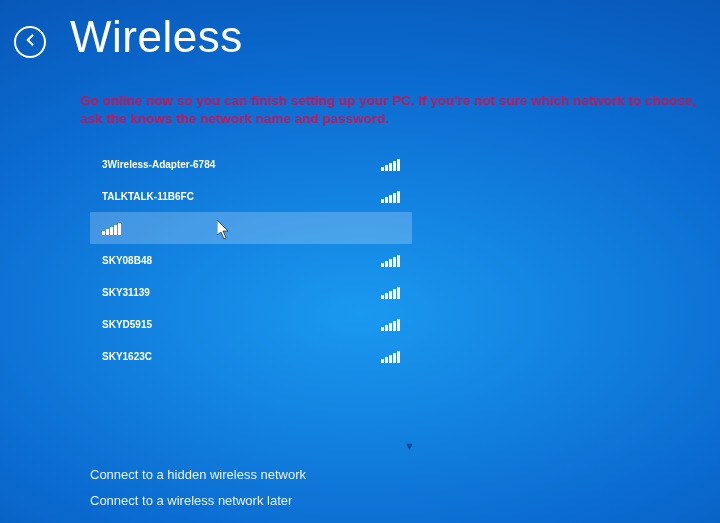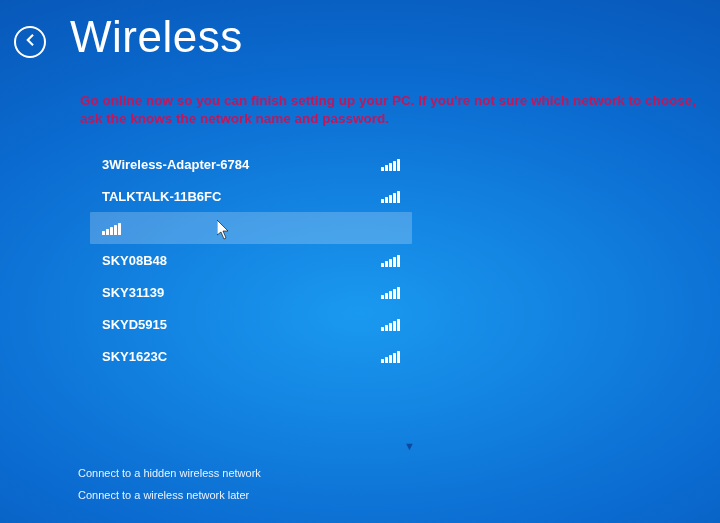"3Wireless-Adapter-6784" .net-row { font-size: 13px -> 10px }
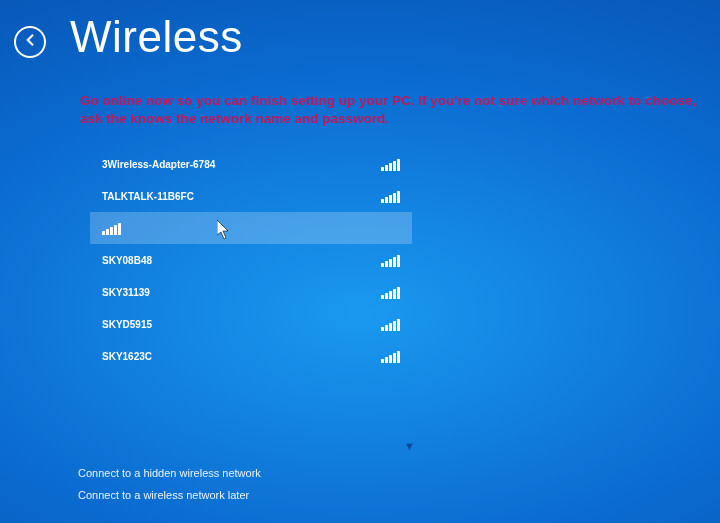"Connect to a hidden wireless" .links { font-size: 11px -> 13px; left: 78px -> 90px }
